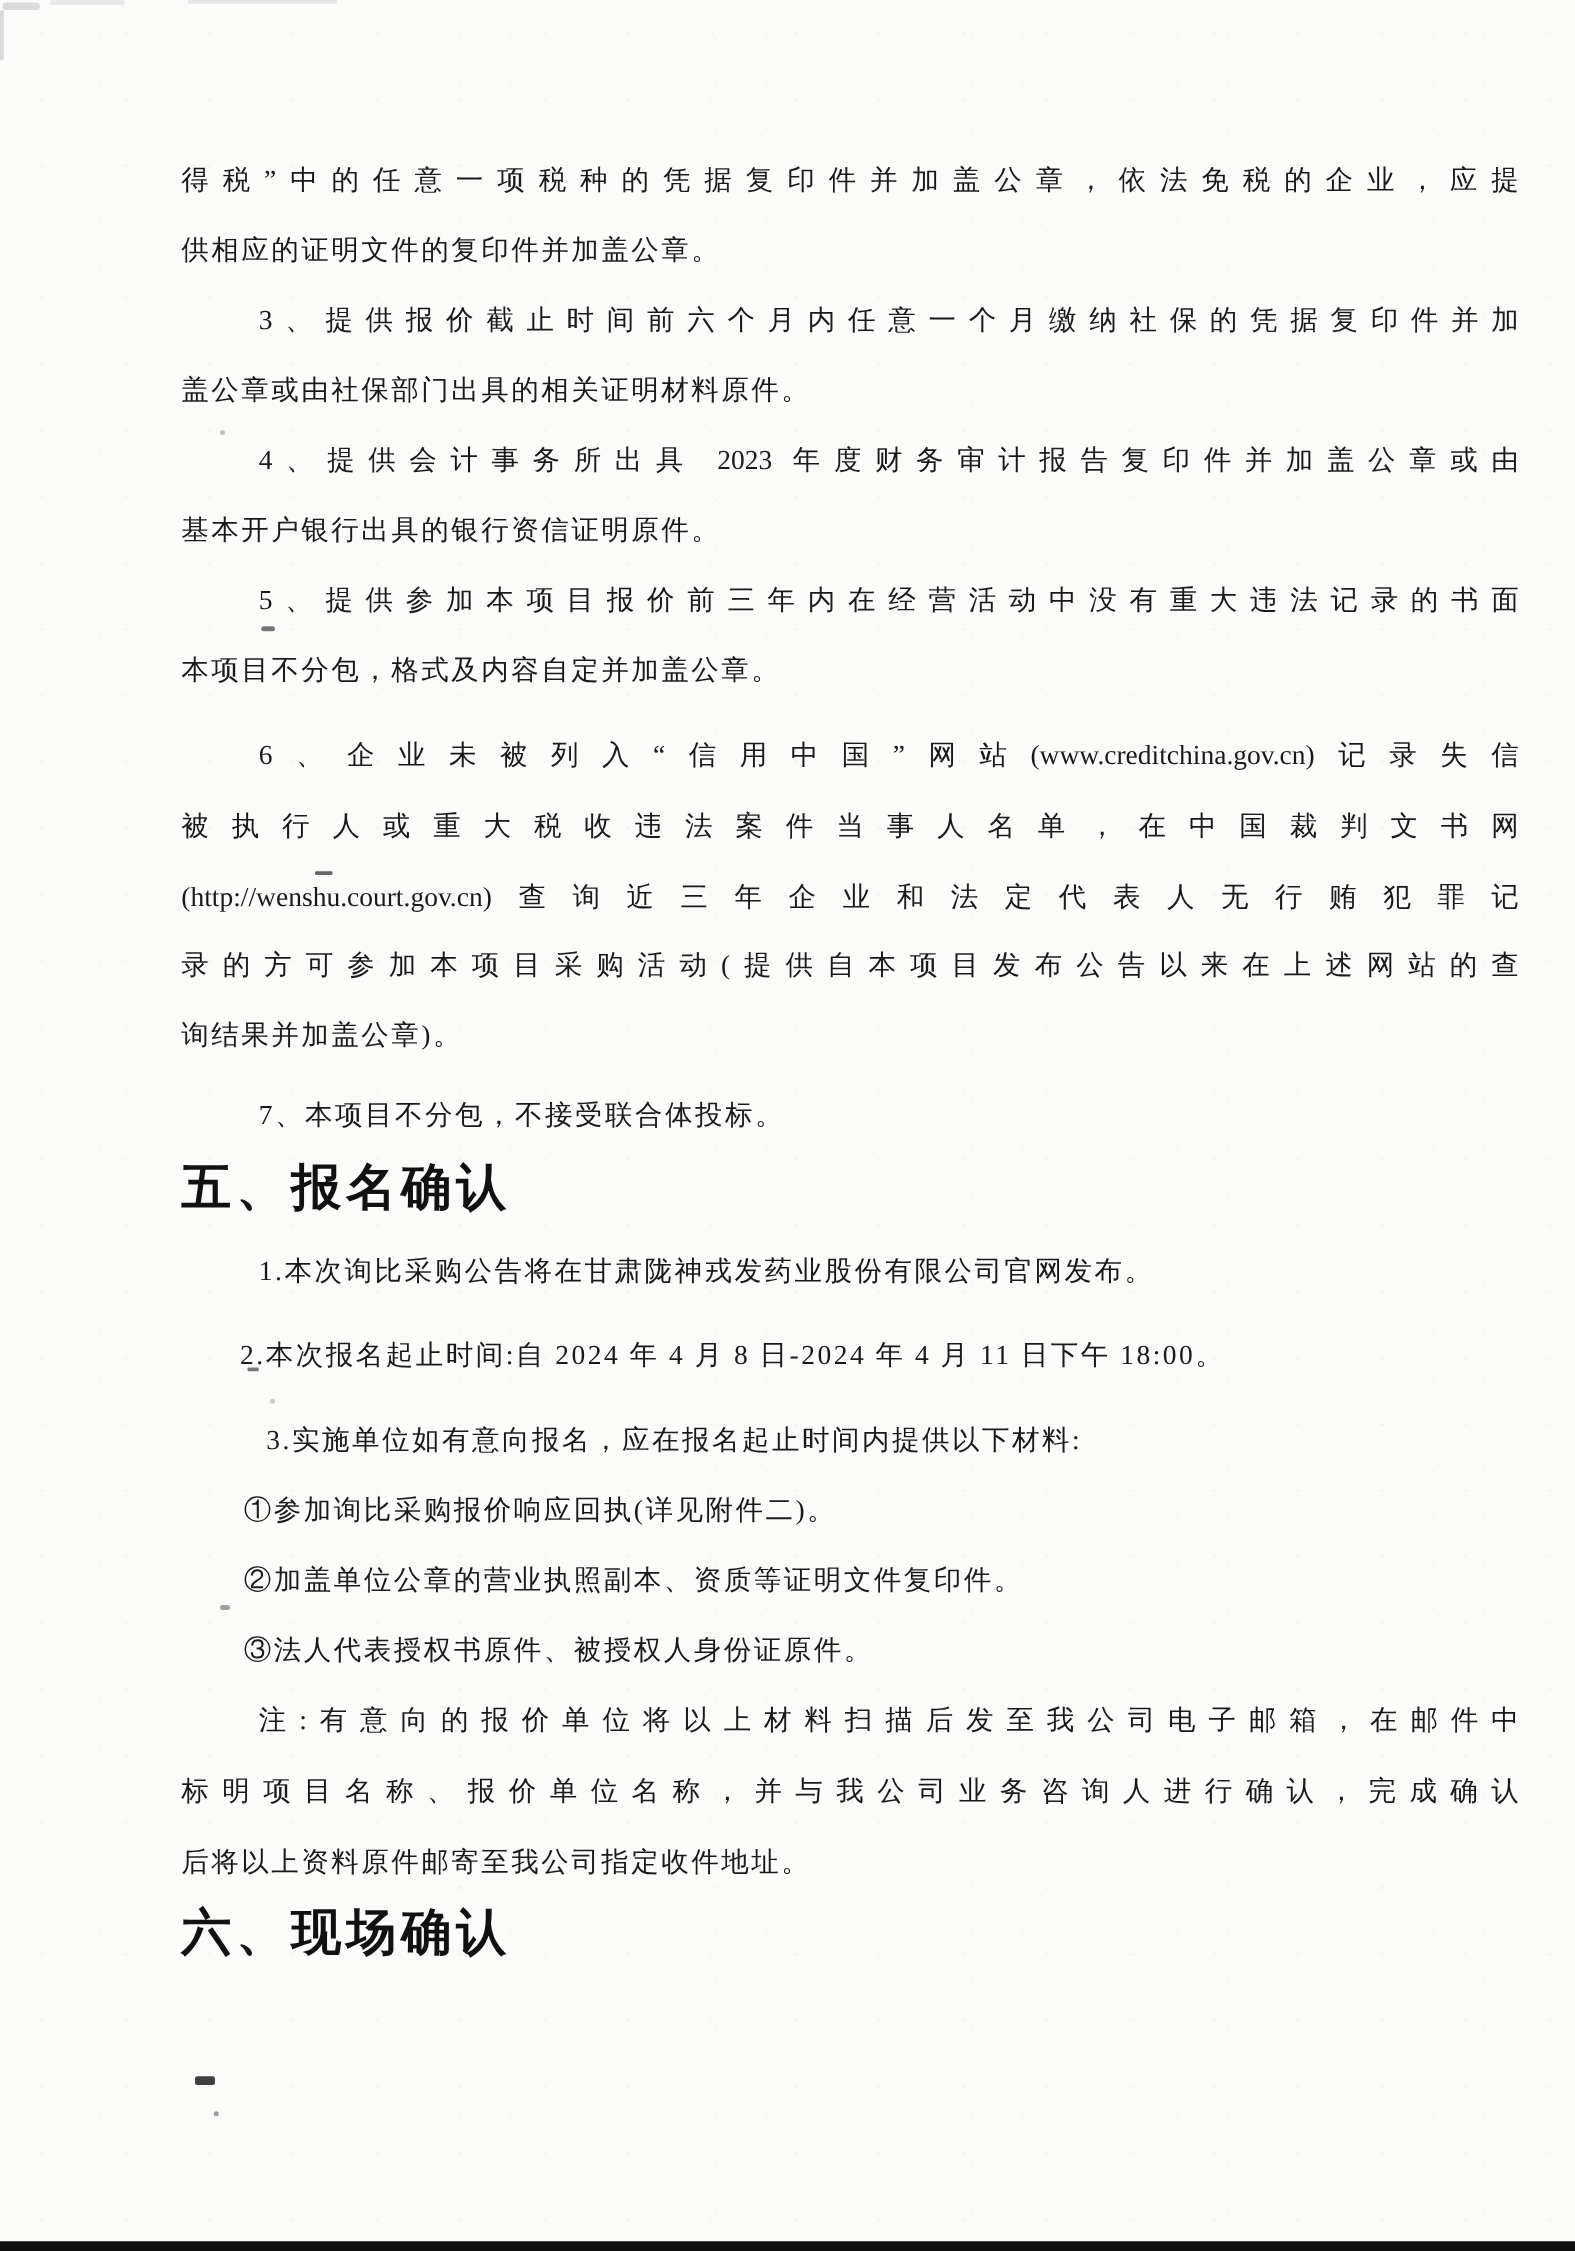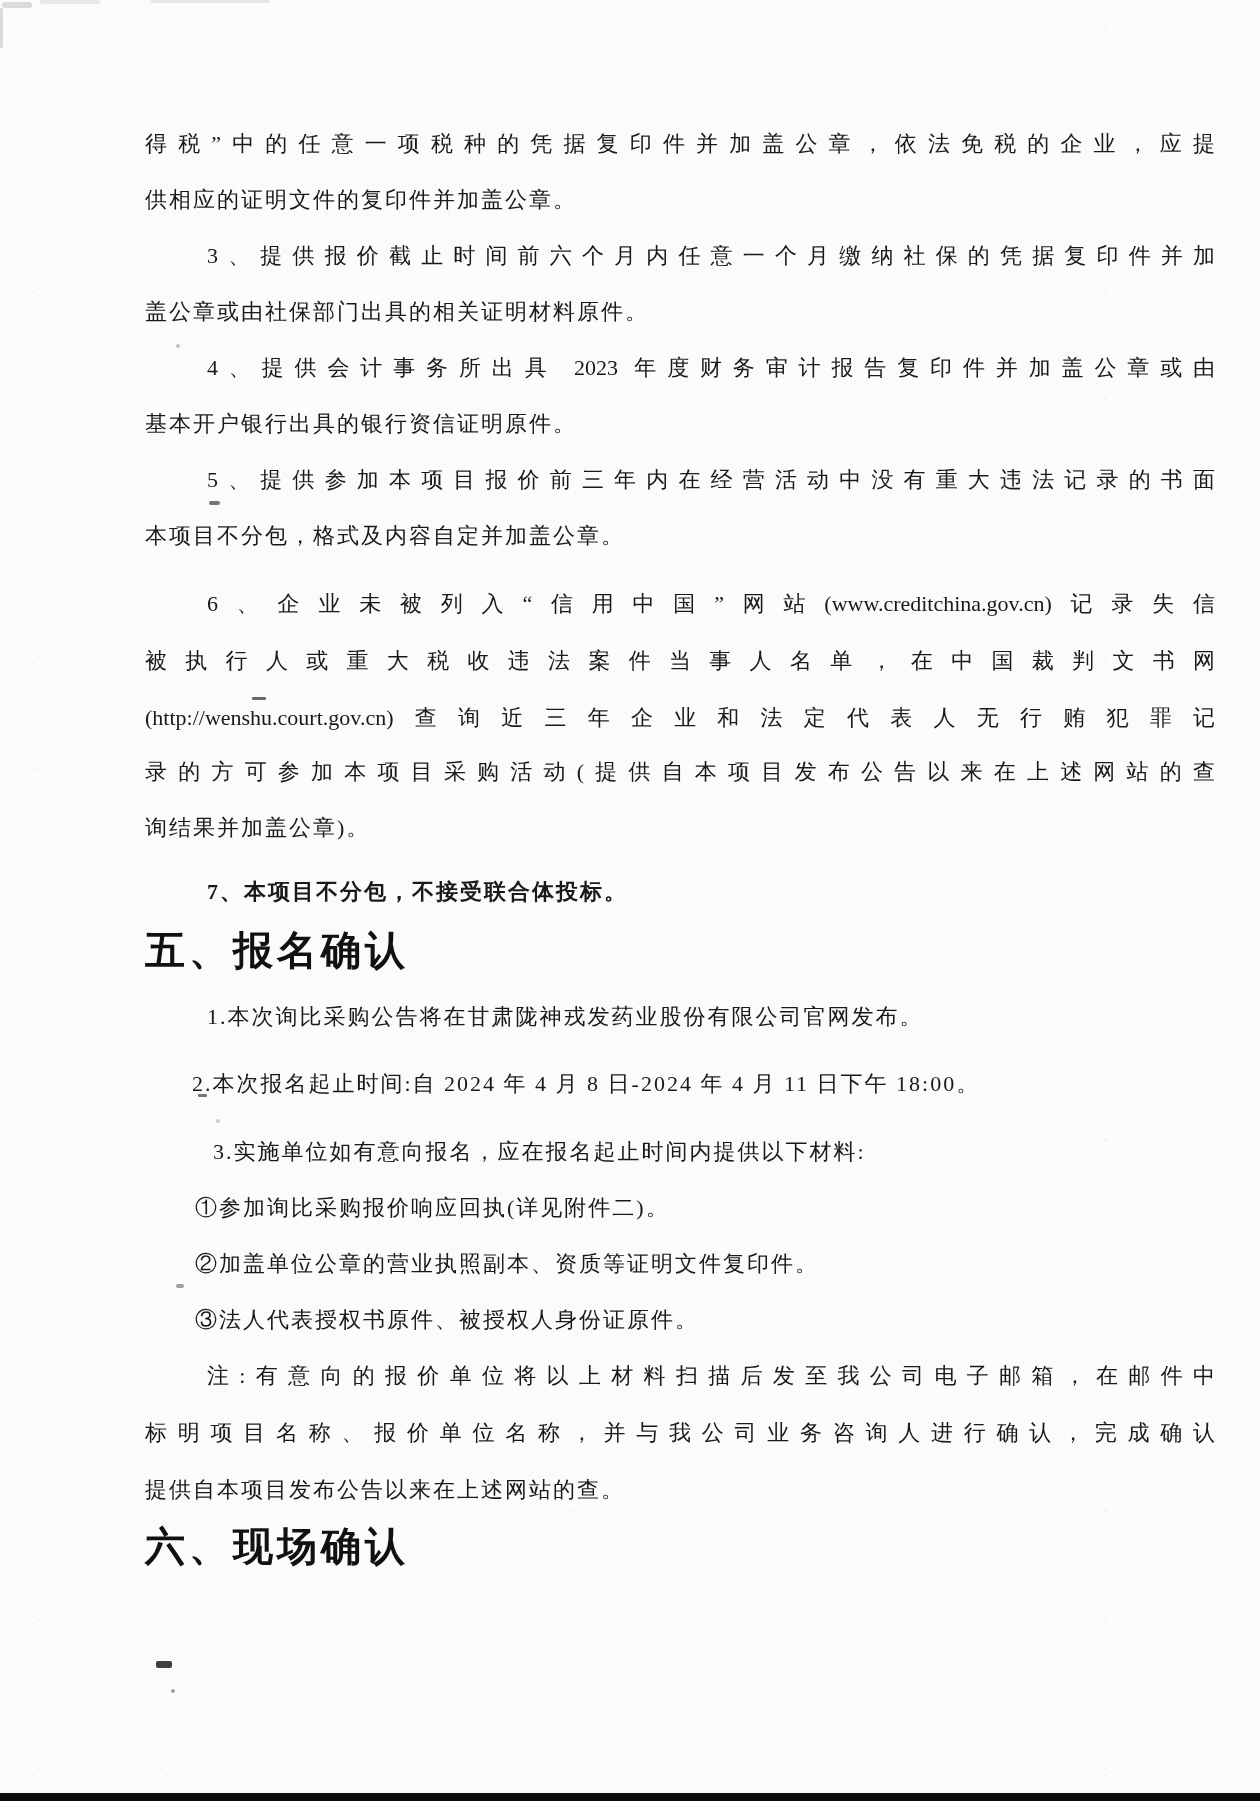"7、本项目不分包，不接受联合体投标。" div.line { font-weight: bold -> none }
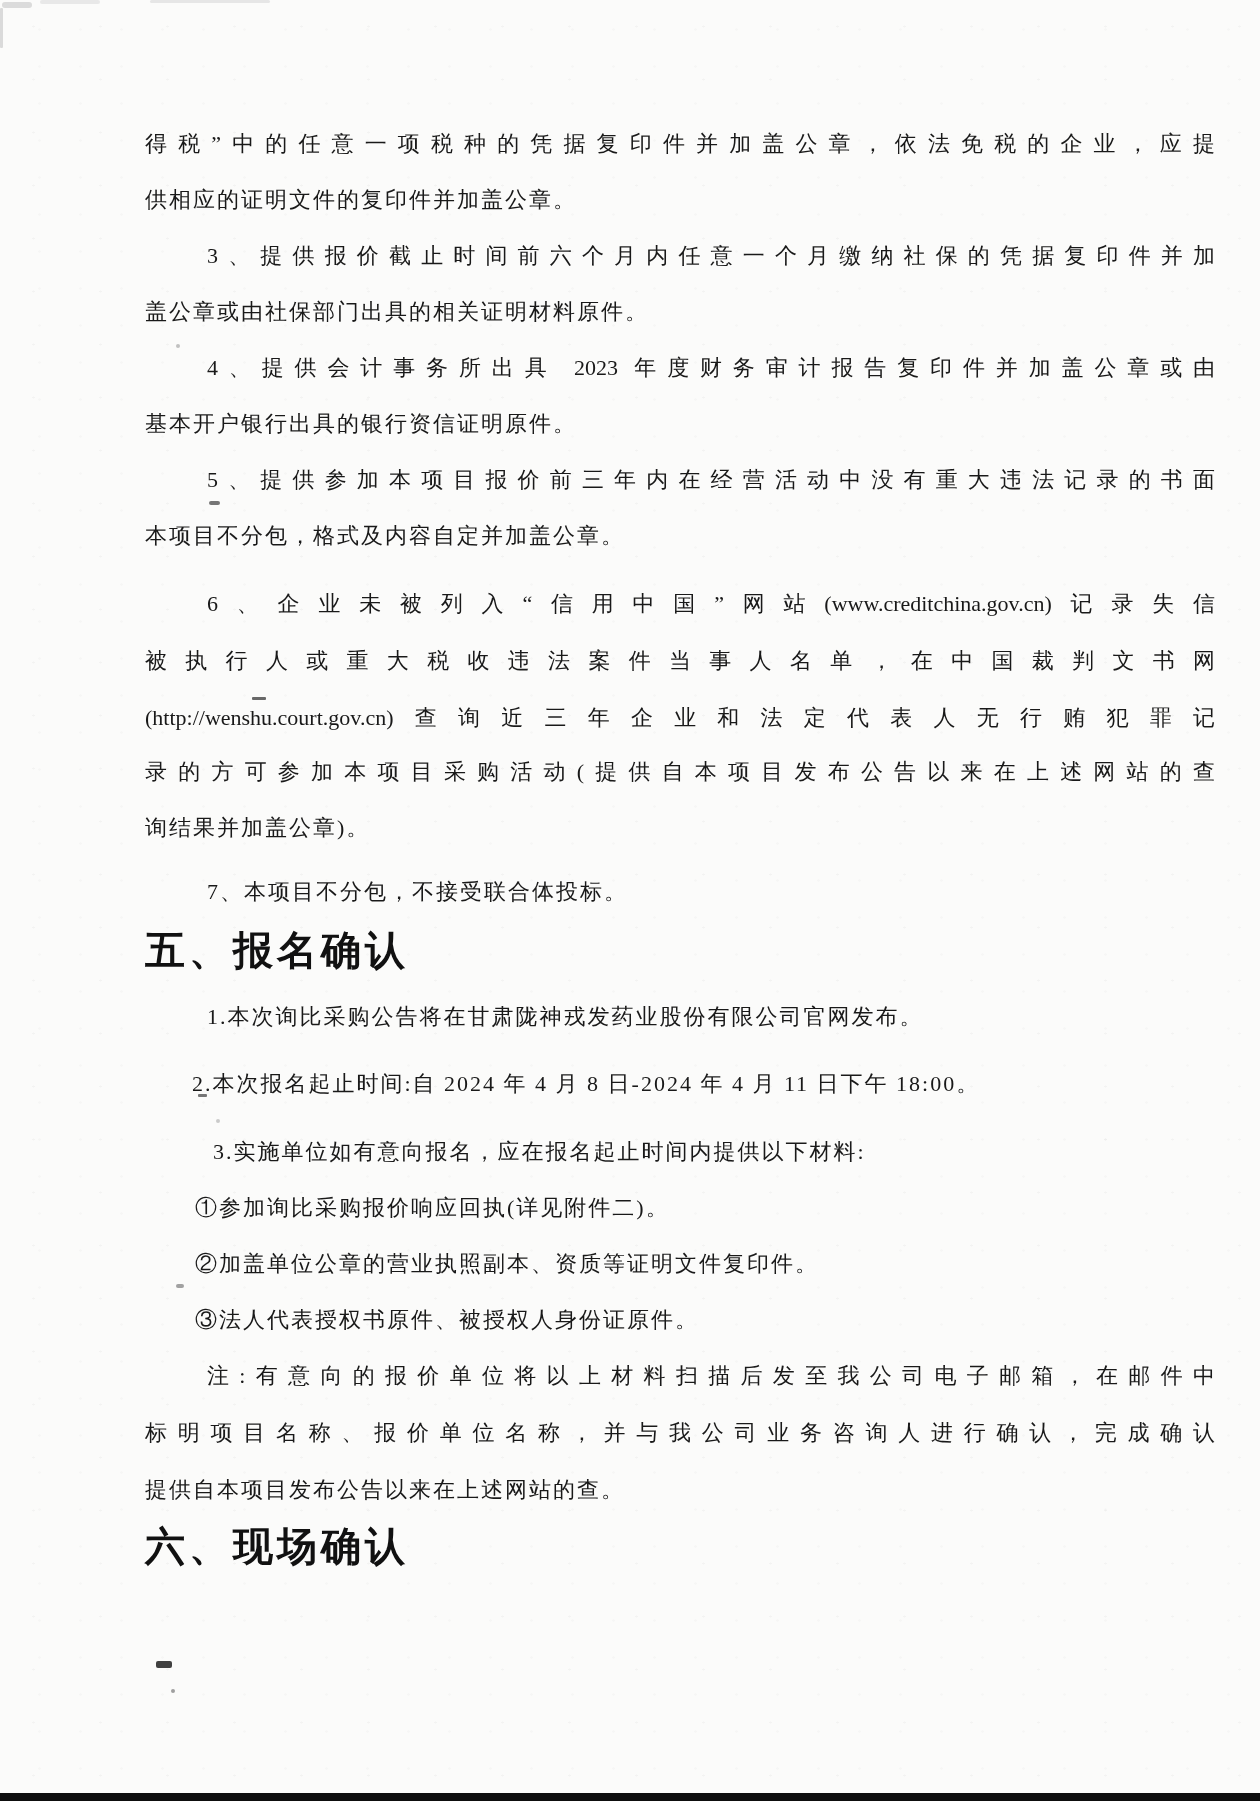"提供自本项目发布公告以来在上述网站的查。" div.line { text: 提供自本项目发布公告以来在上述网站的查 -> 后将以上资料原件邮寄至我公司指定收件地址 }
